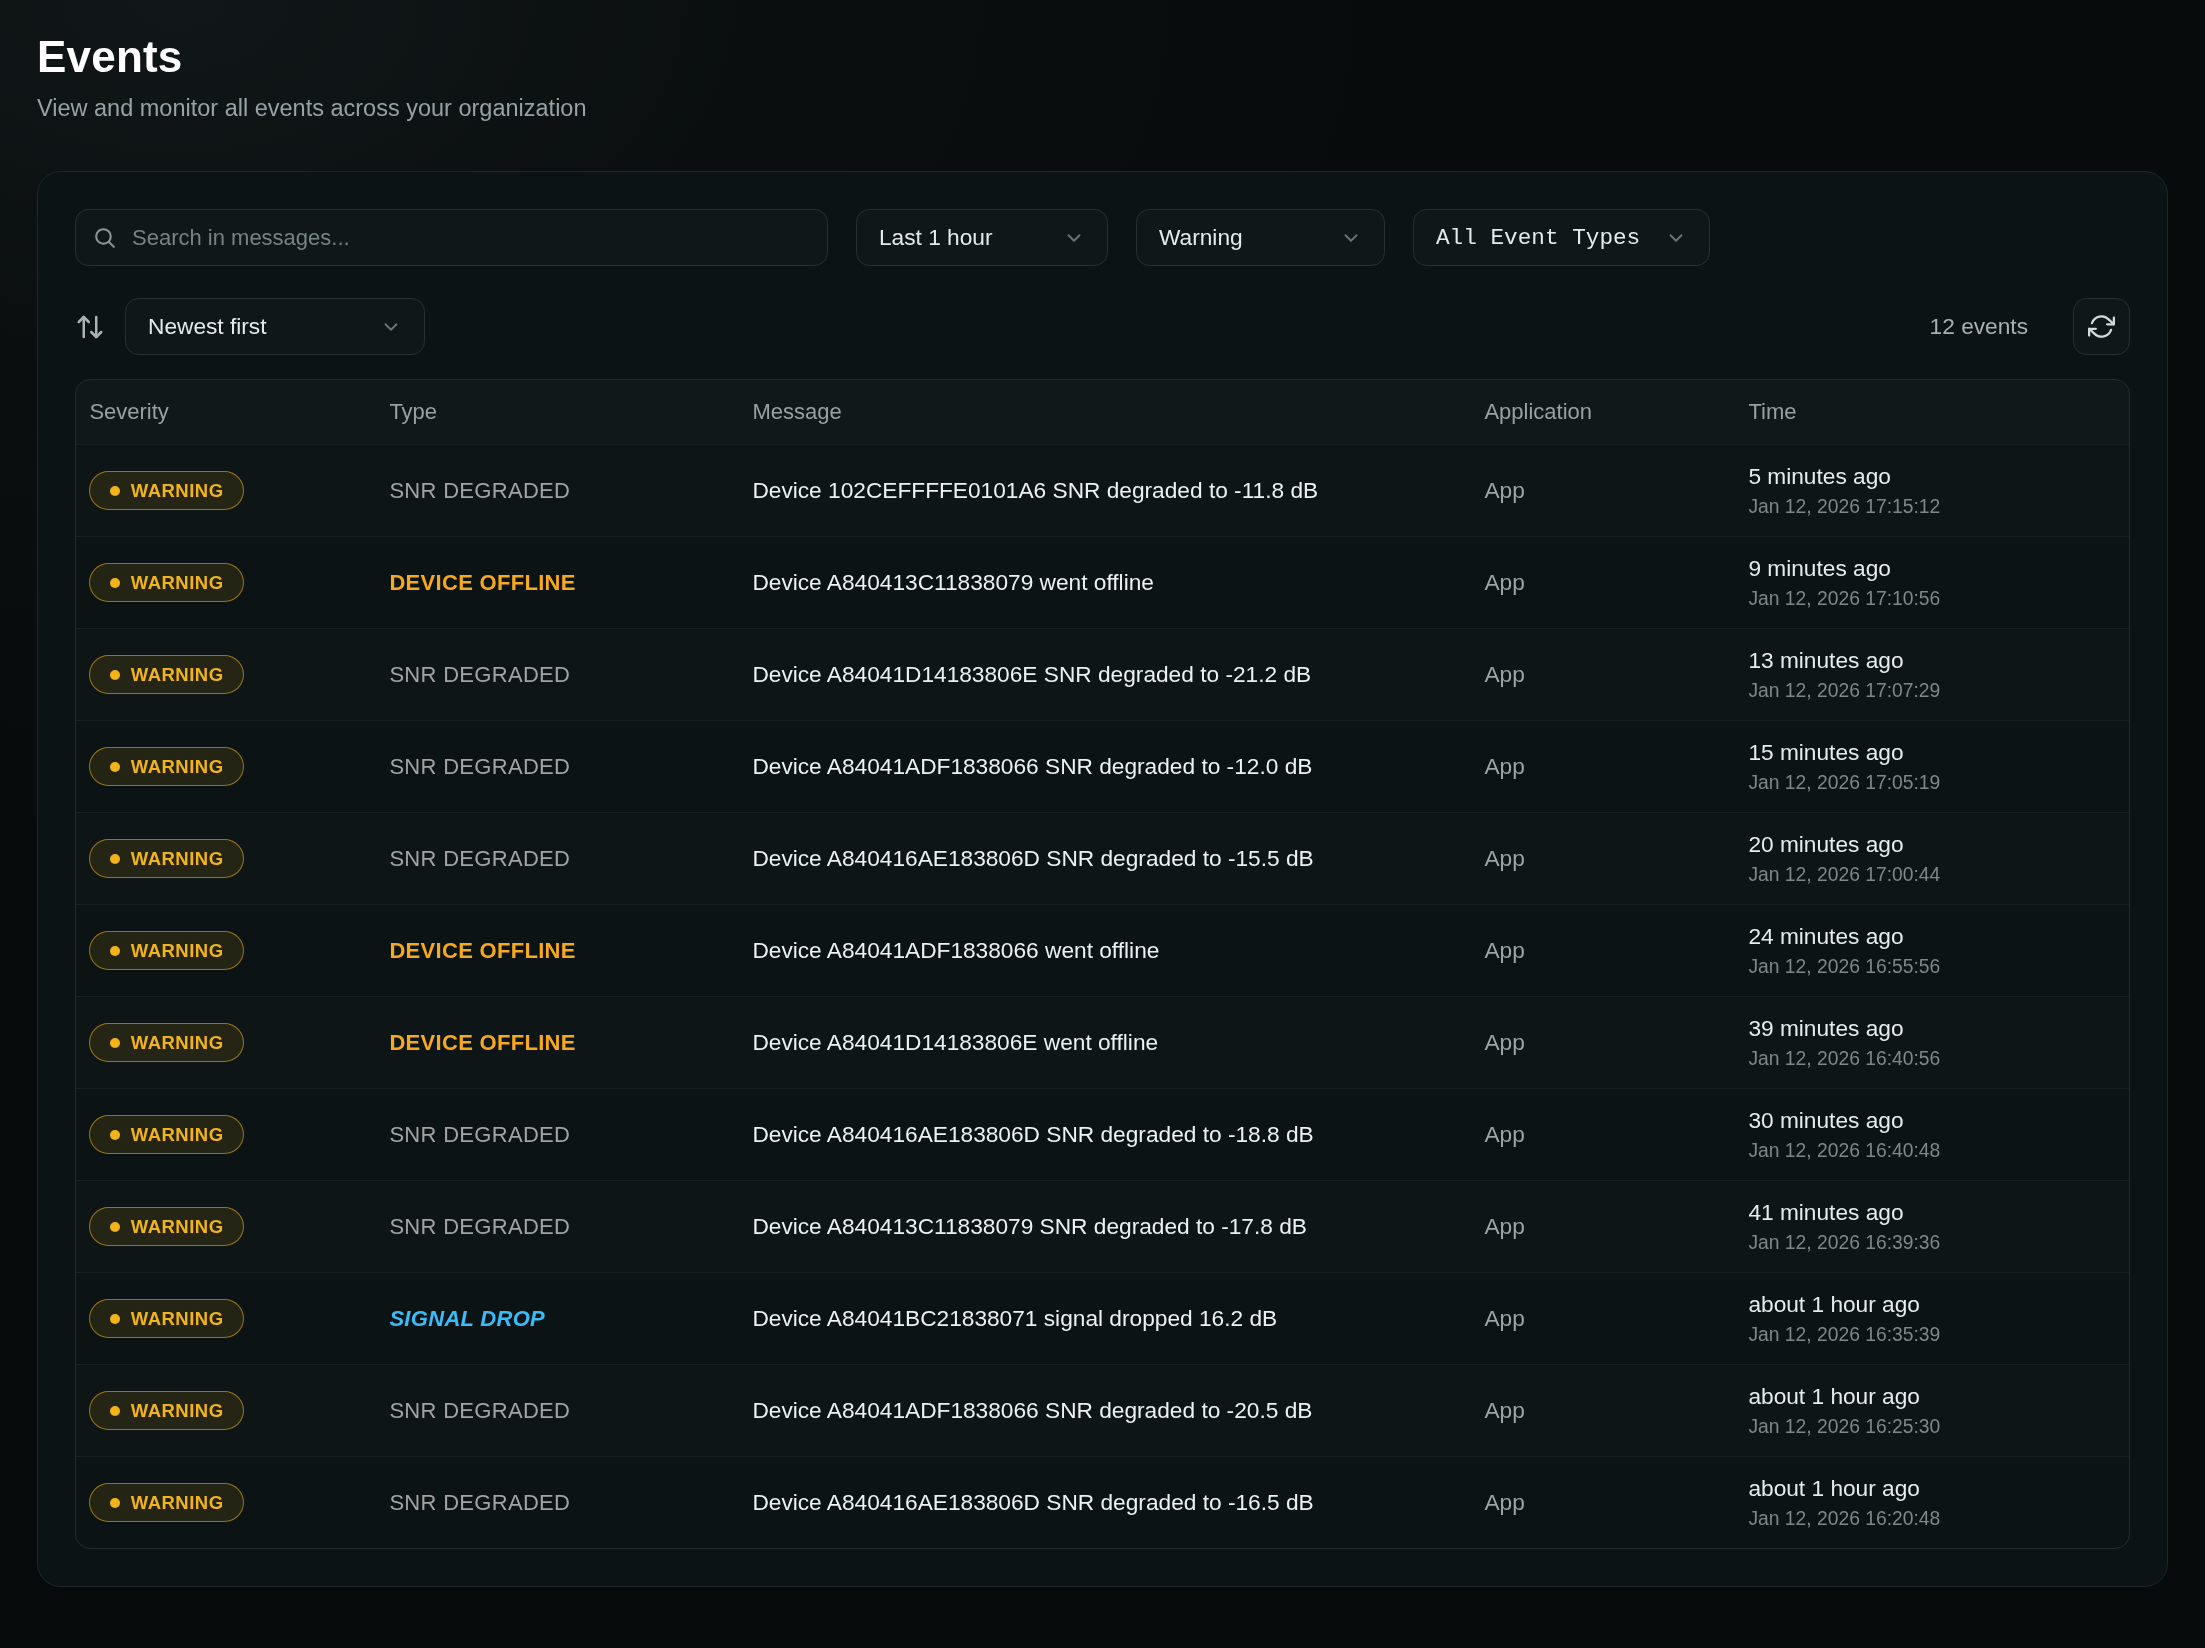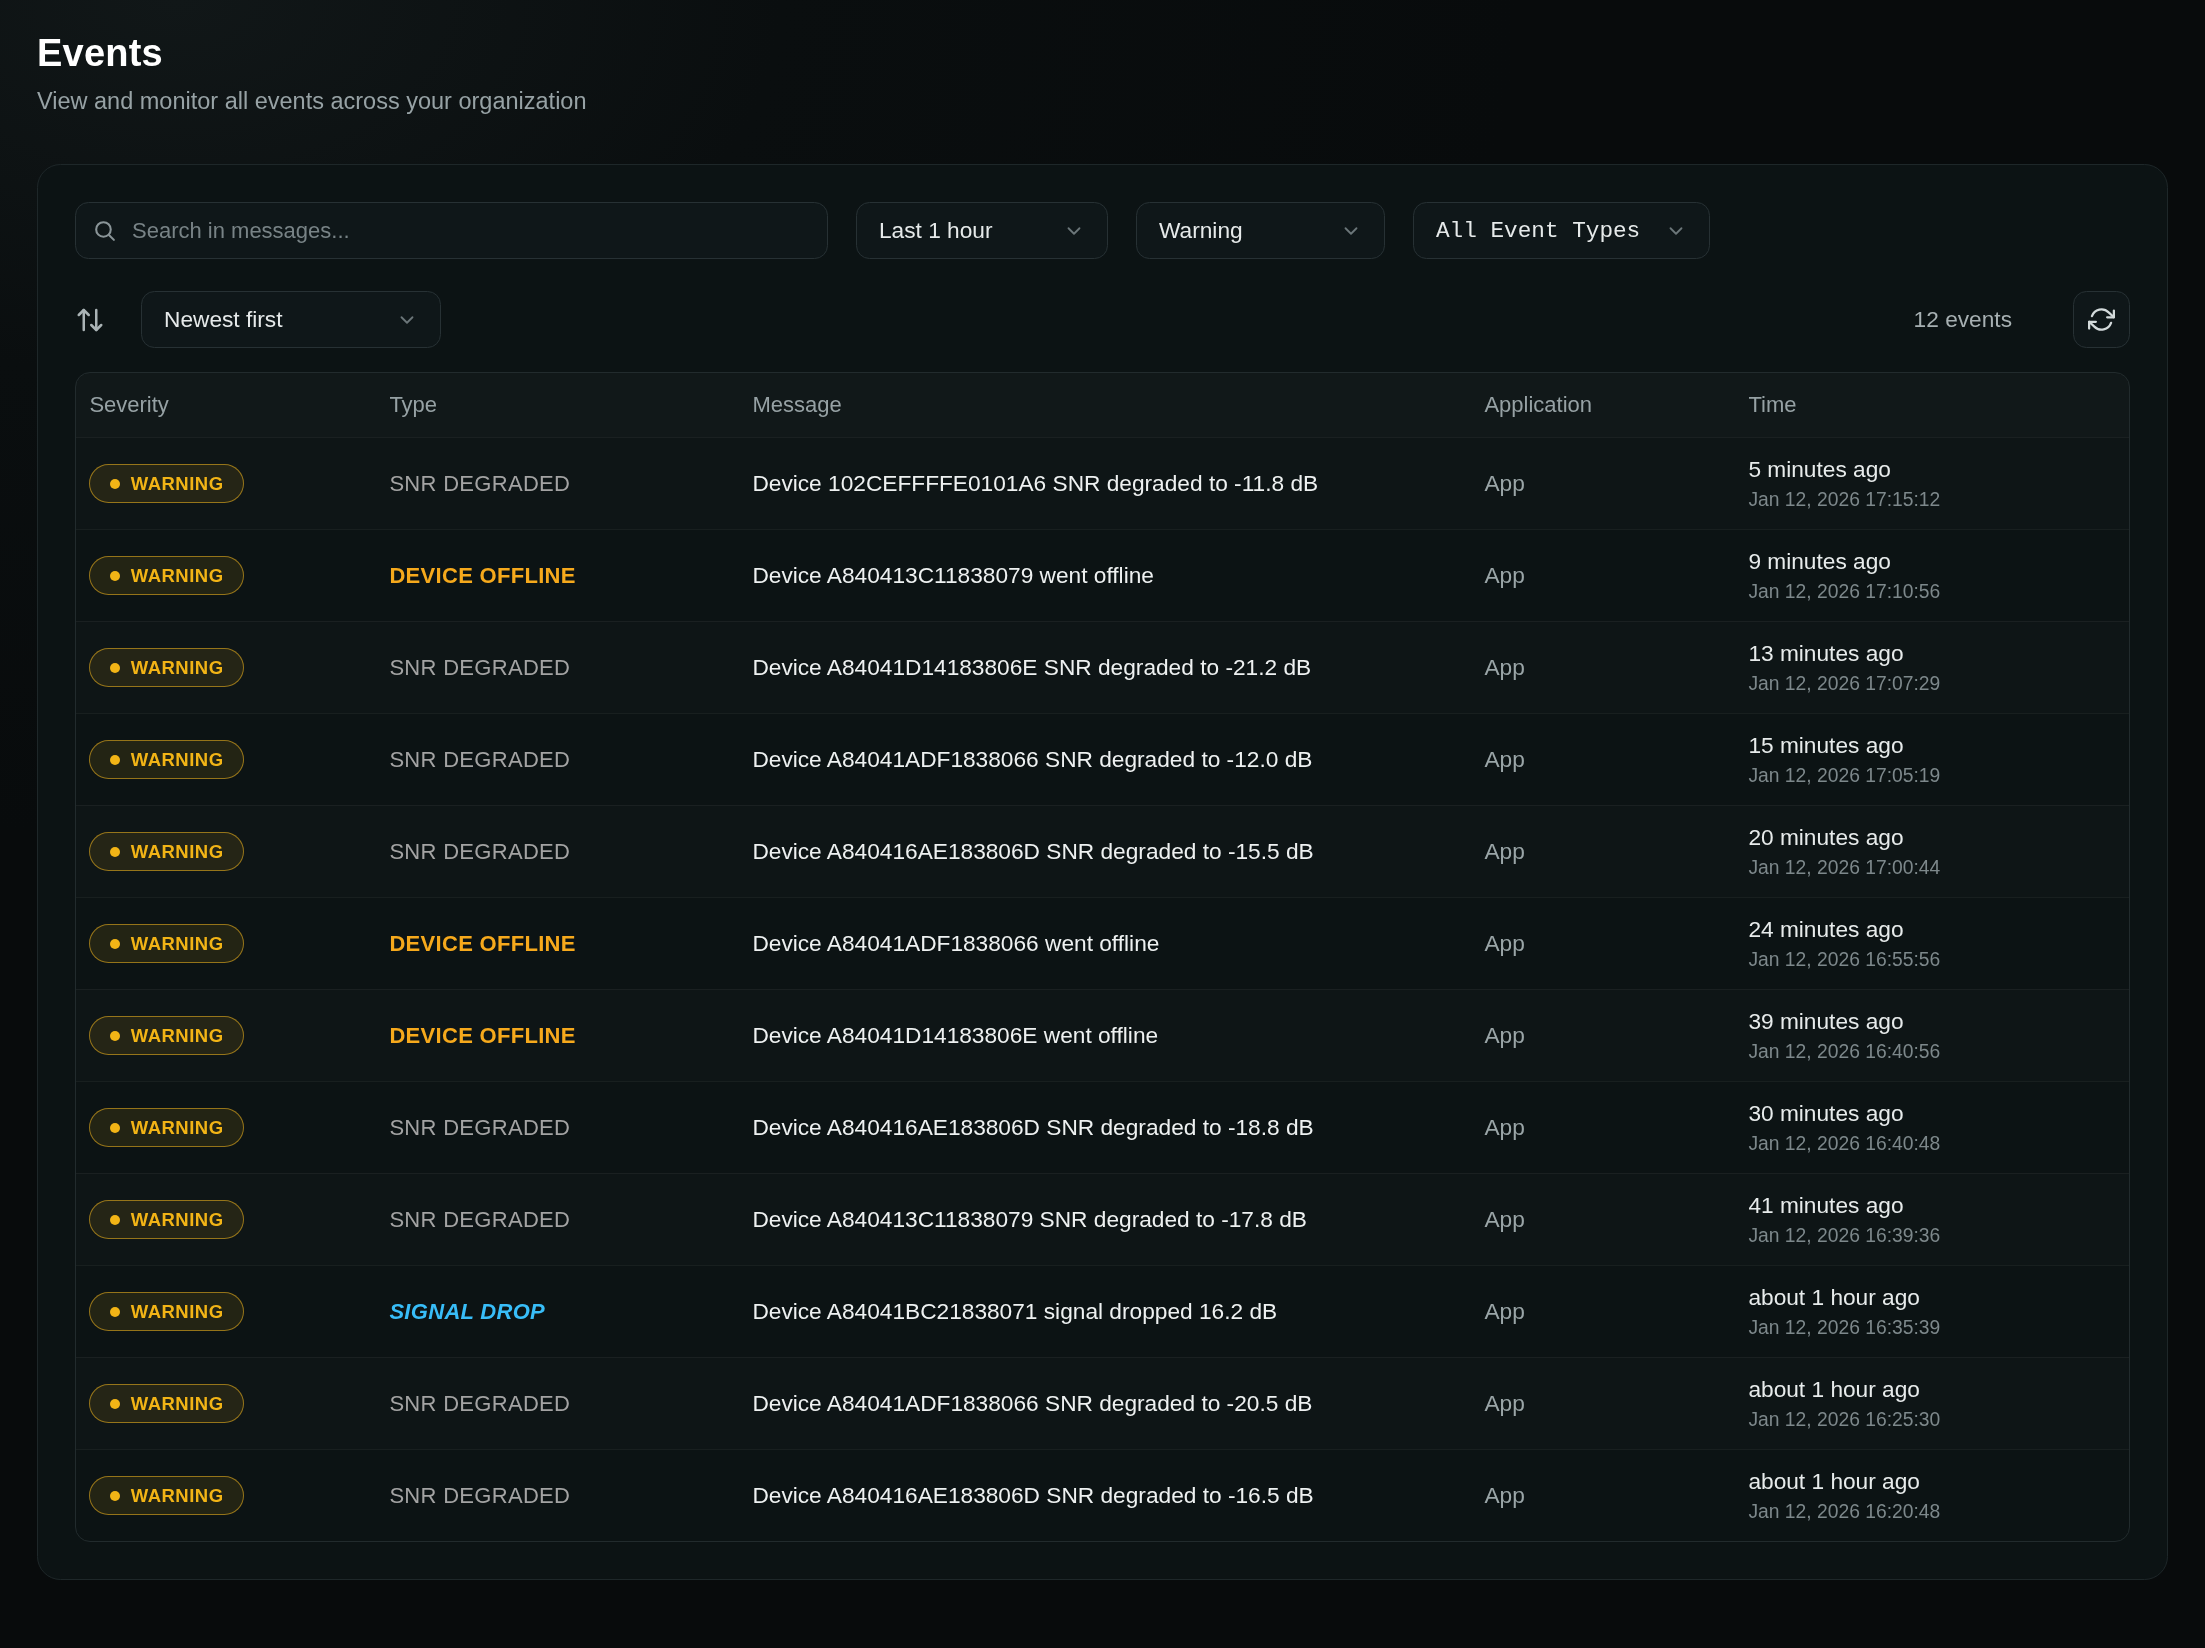"Events" .page-title { font-size: 38px -> 44px }
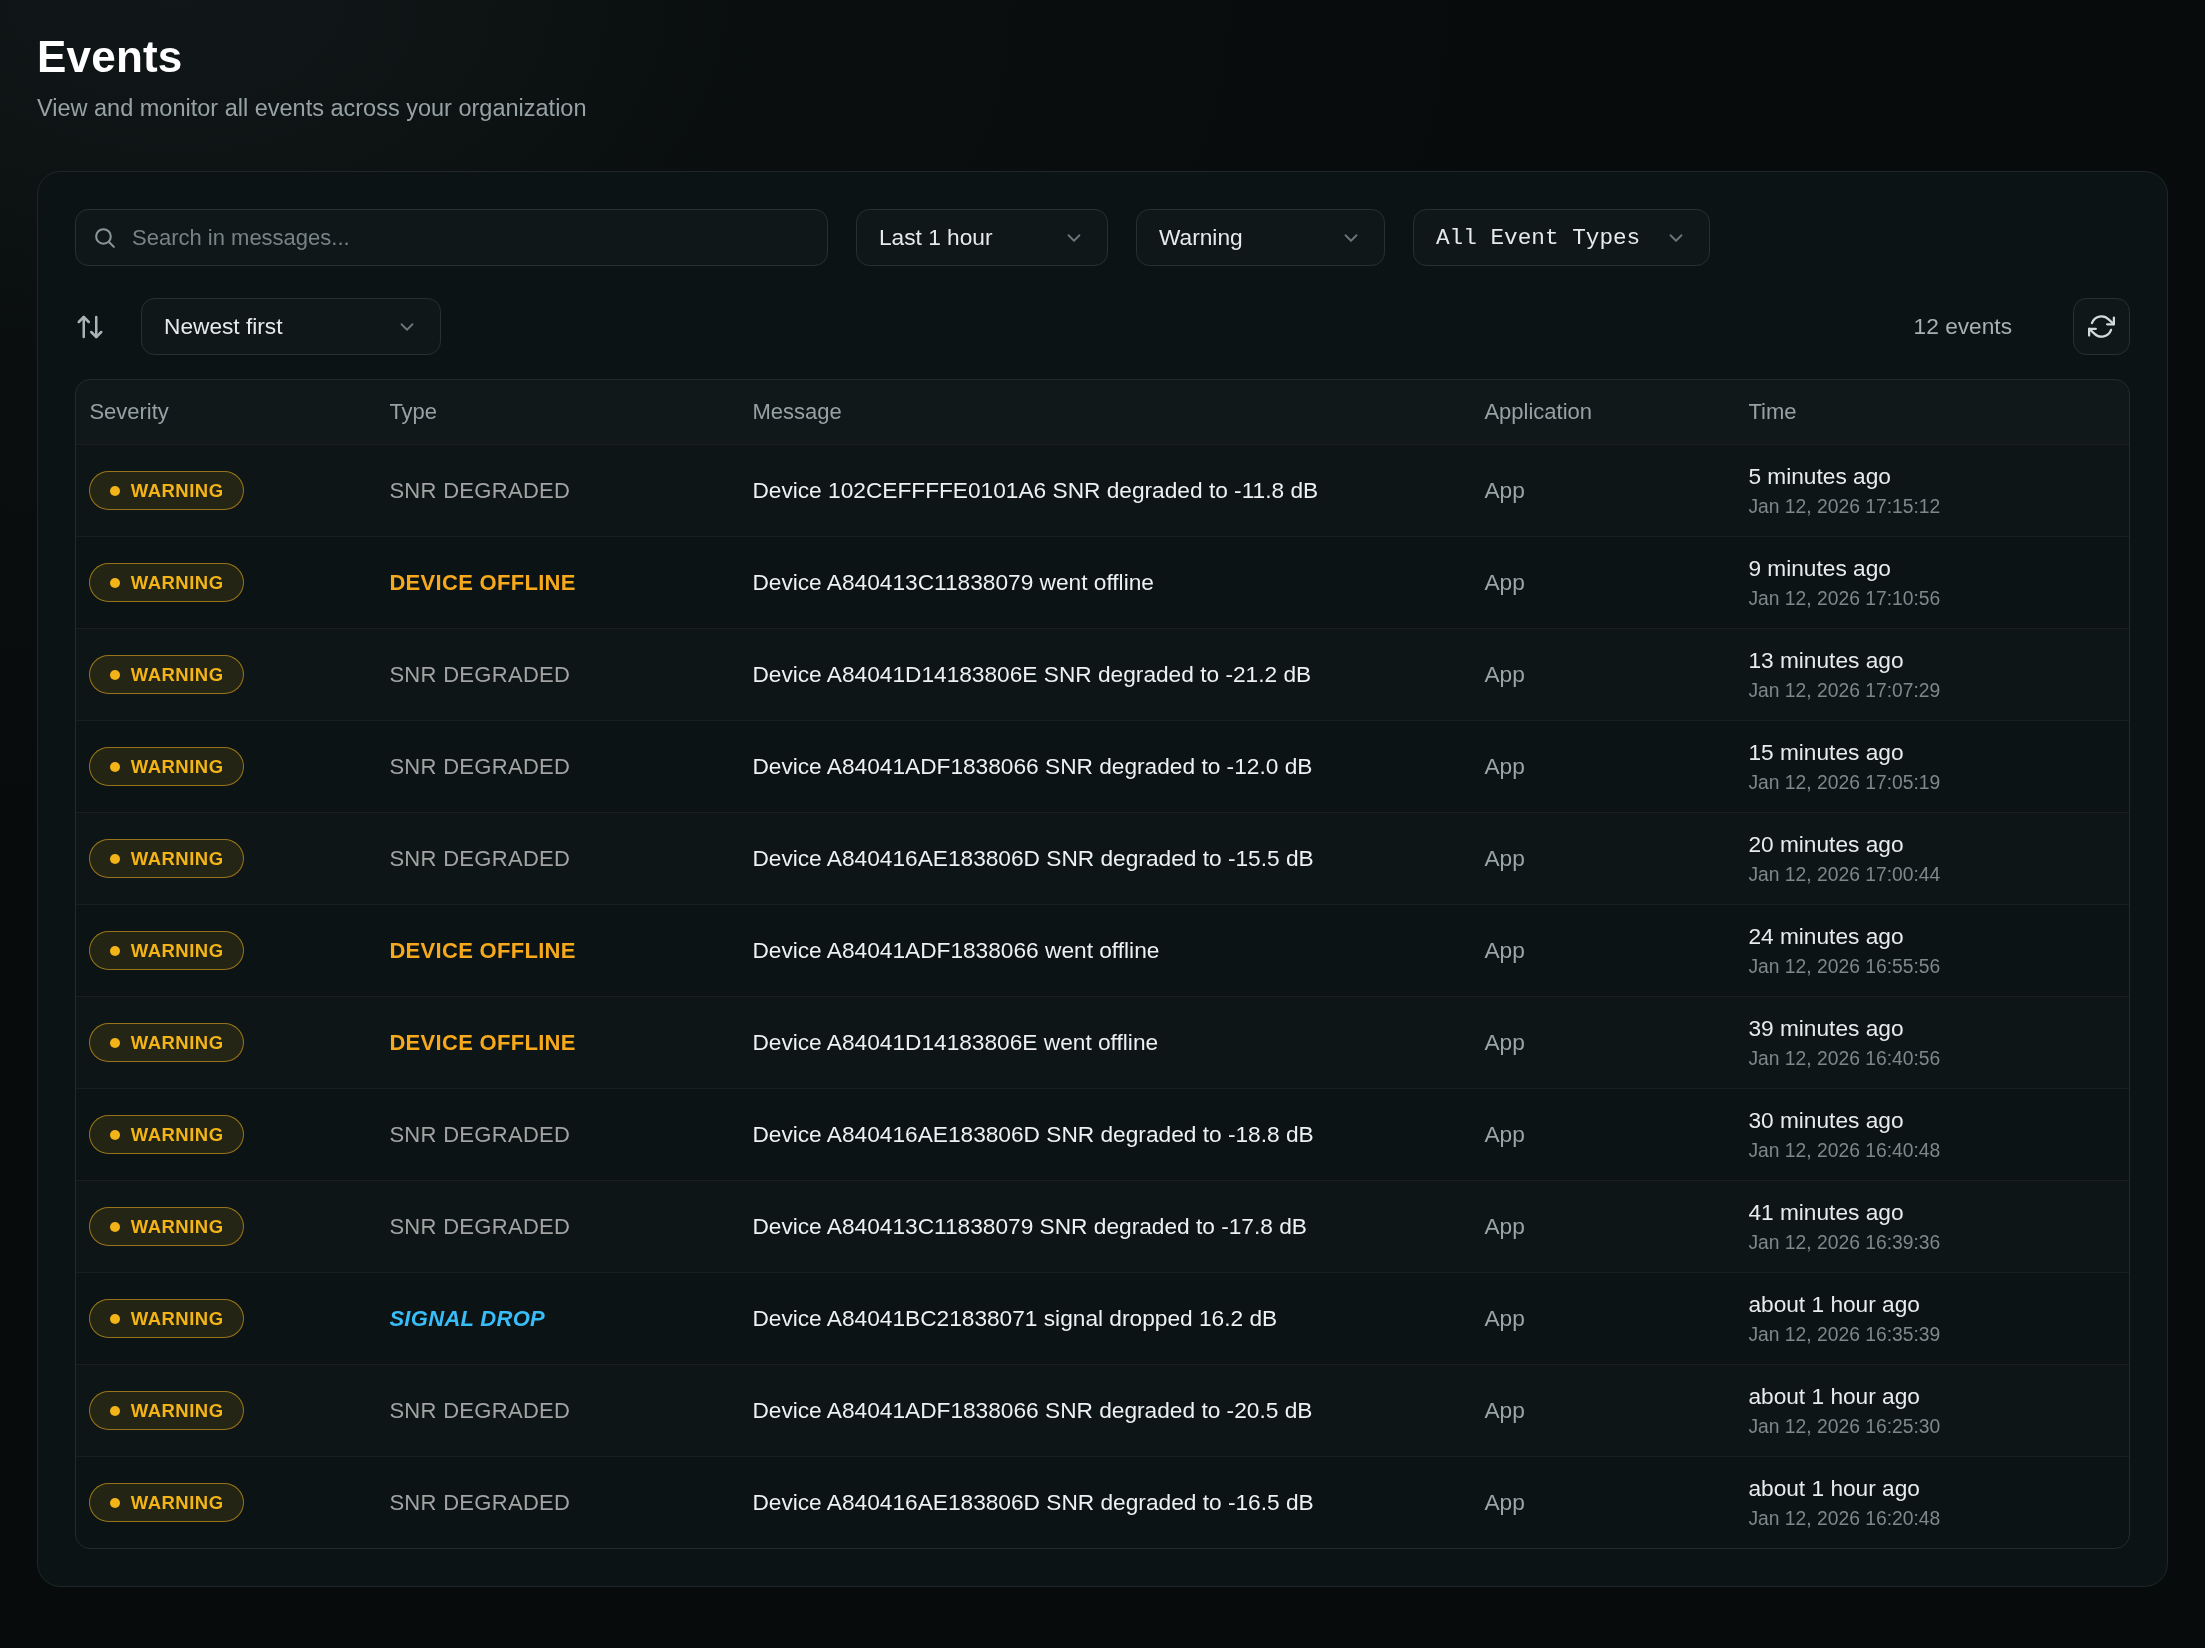"Newest first" .sort-row { gap: 36px -> 20px }
